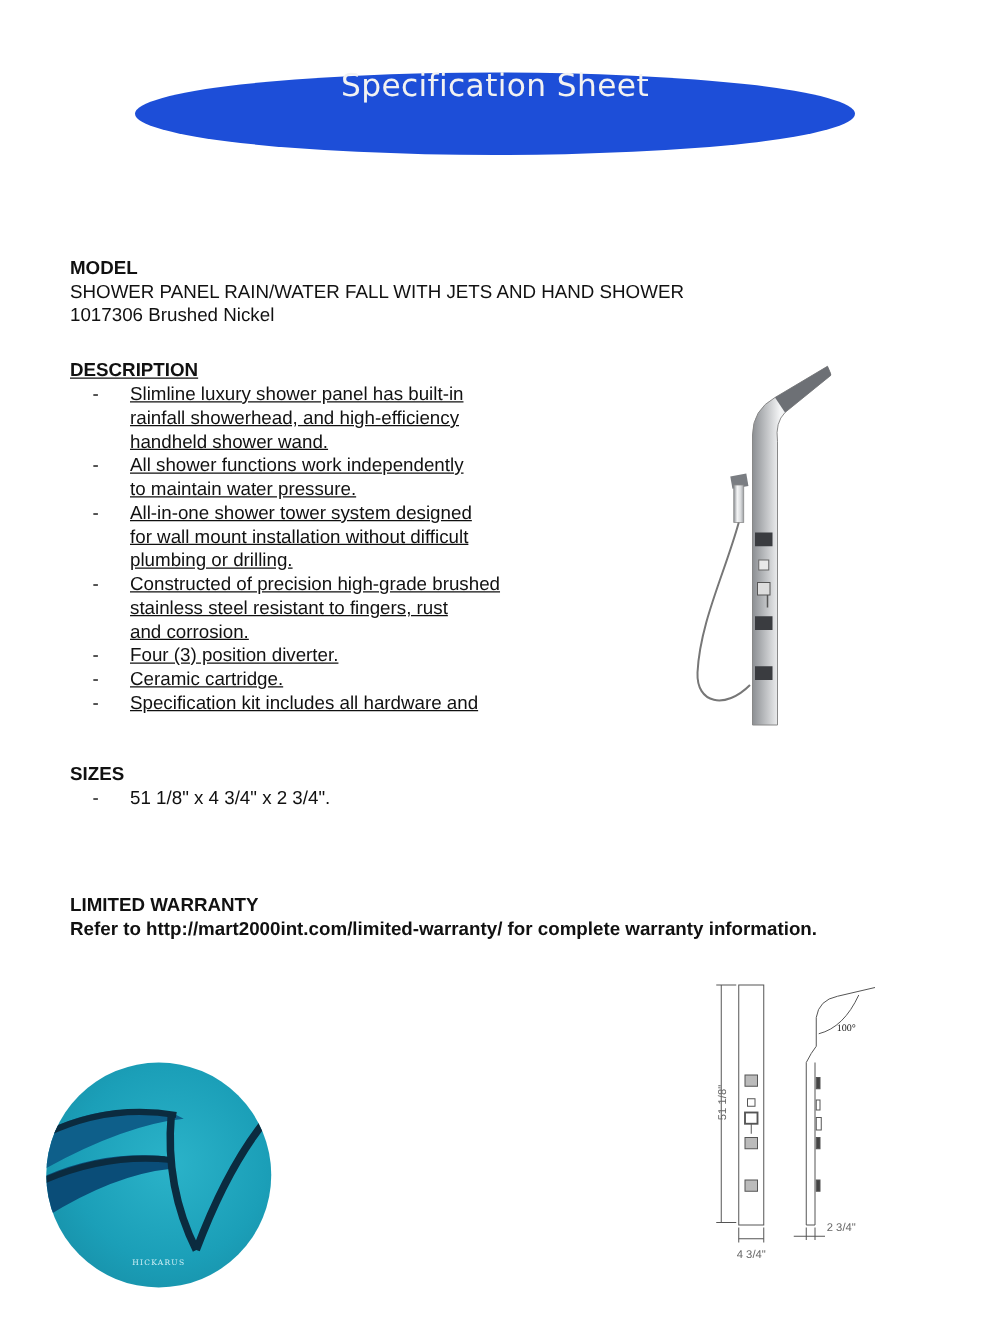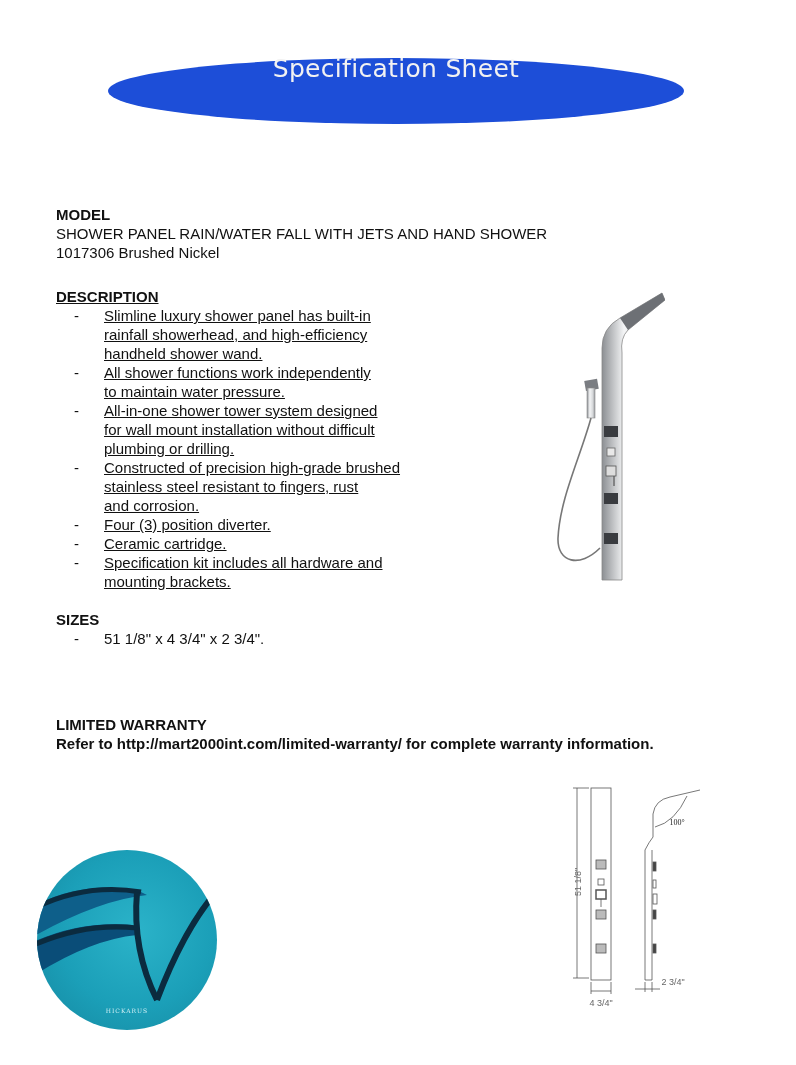"mounting brackets." div { html: <div>mounting brackets.</div> -> none }
